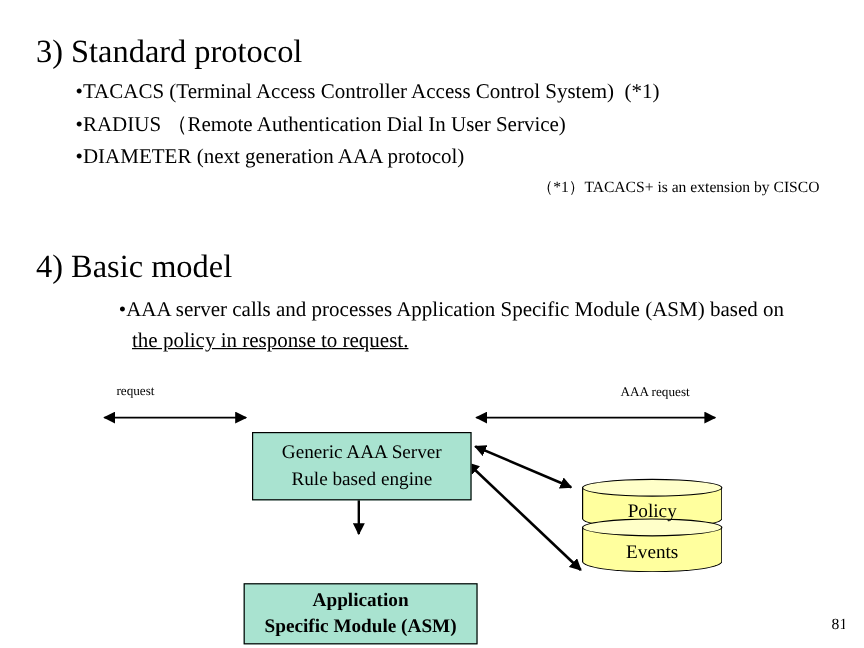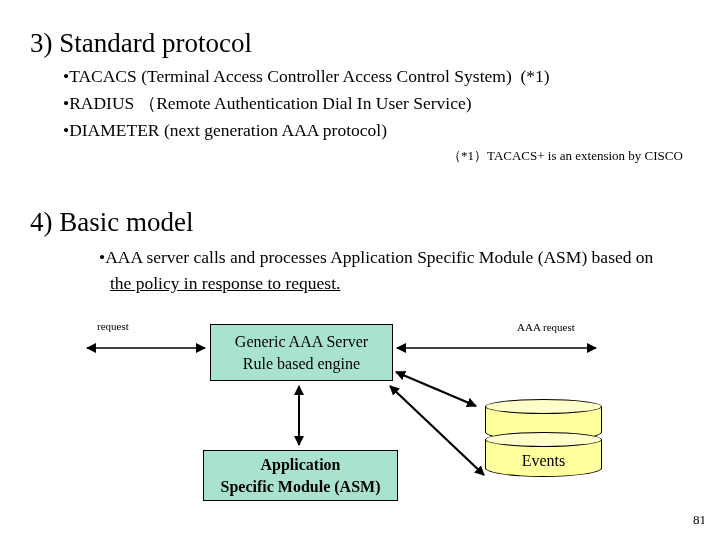"Generic AAA Server" .dbox { margin-top: none -> 36px }
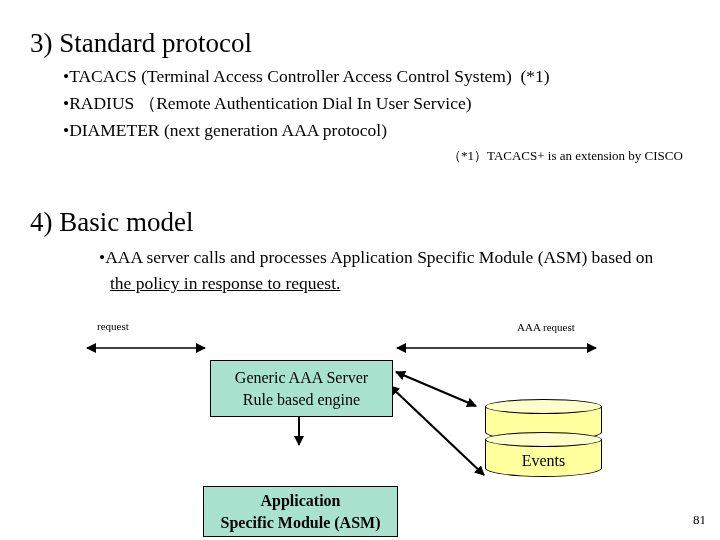"Policy" div.cyl-label { html: none -> <div>Policy</div> }
